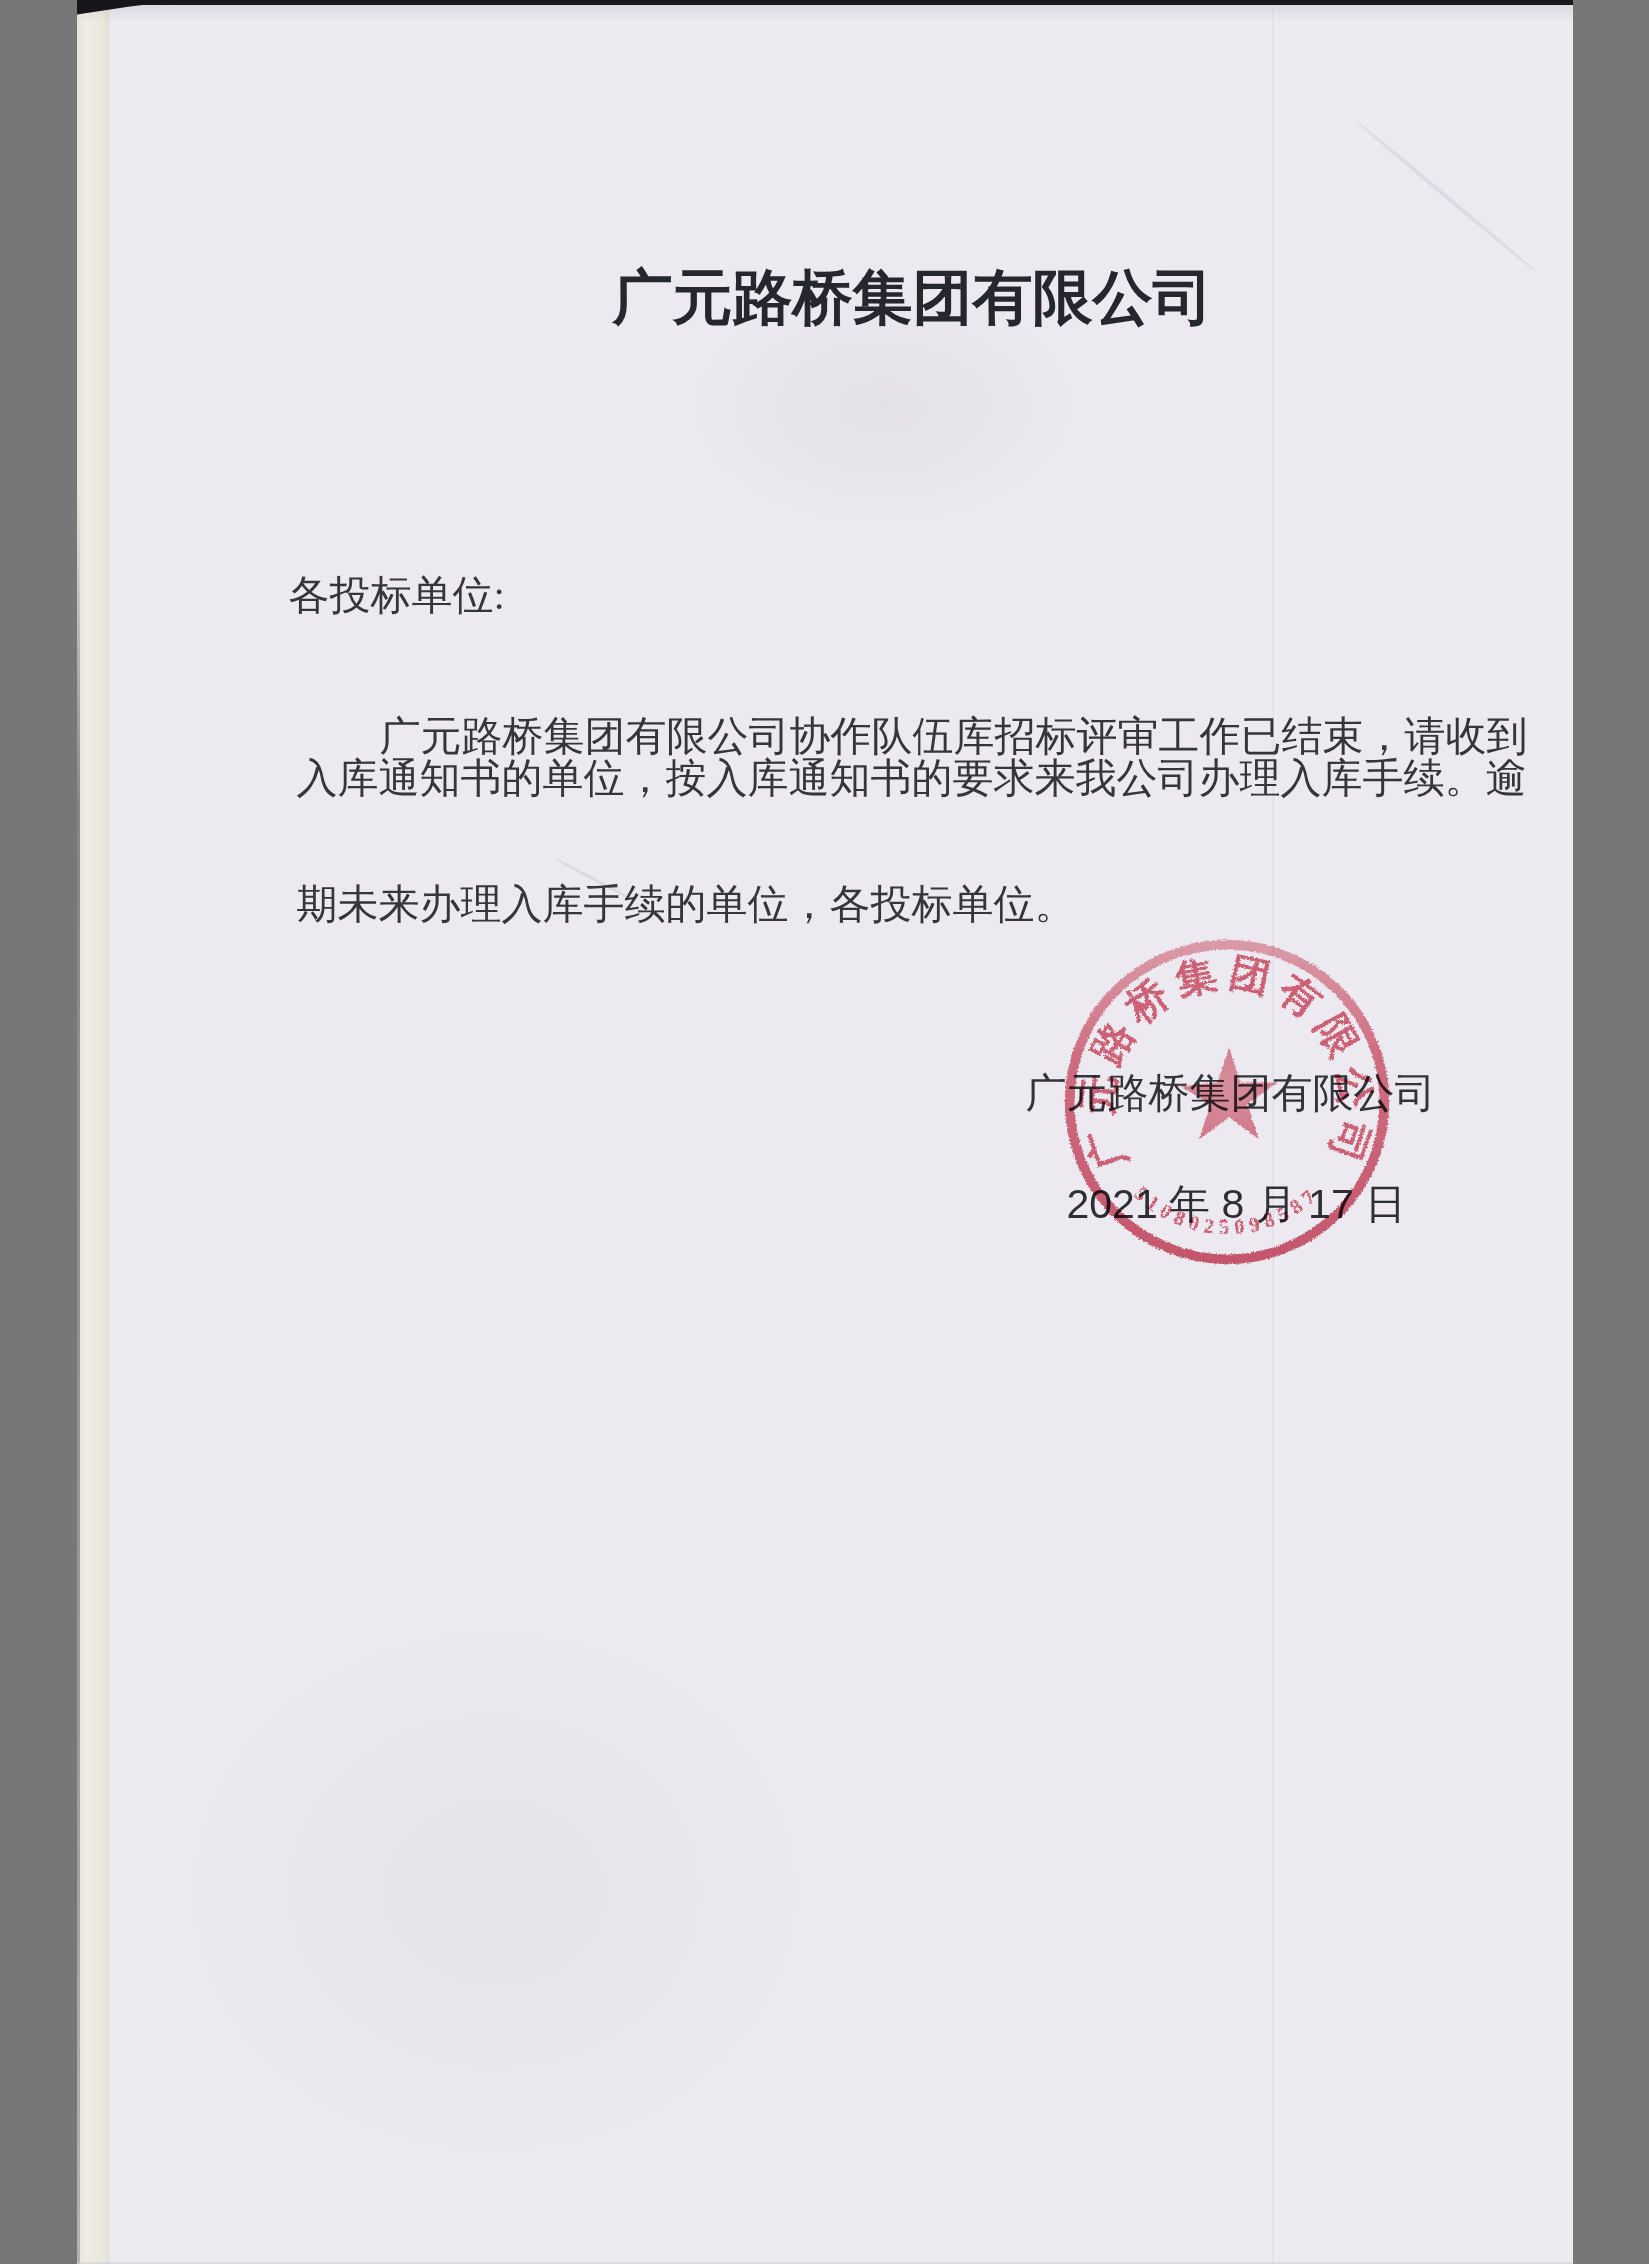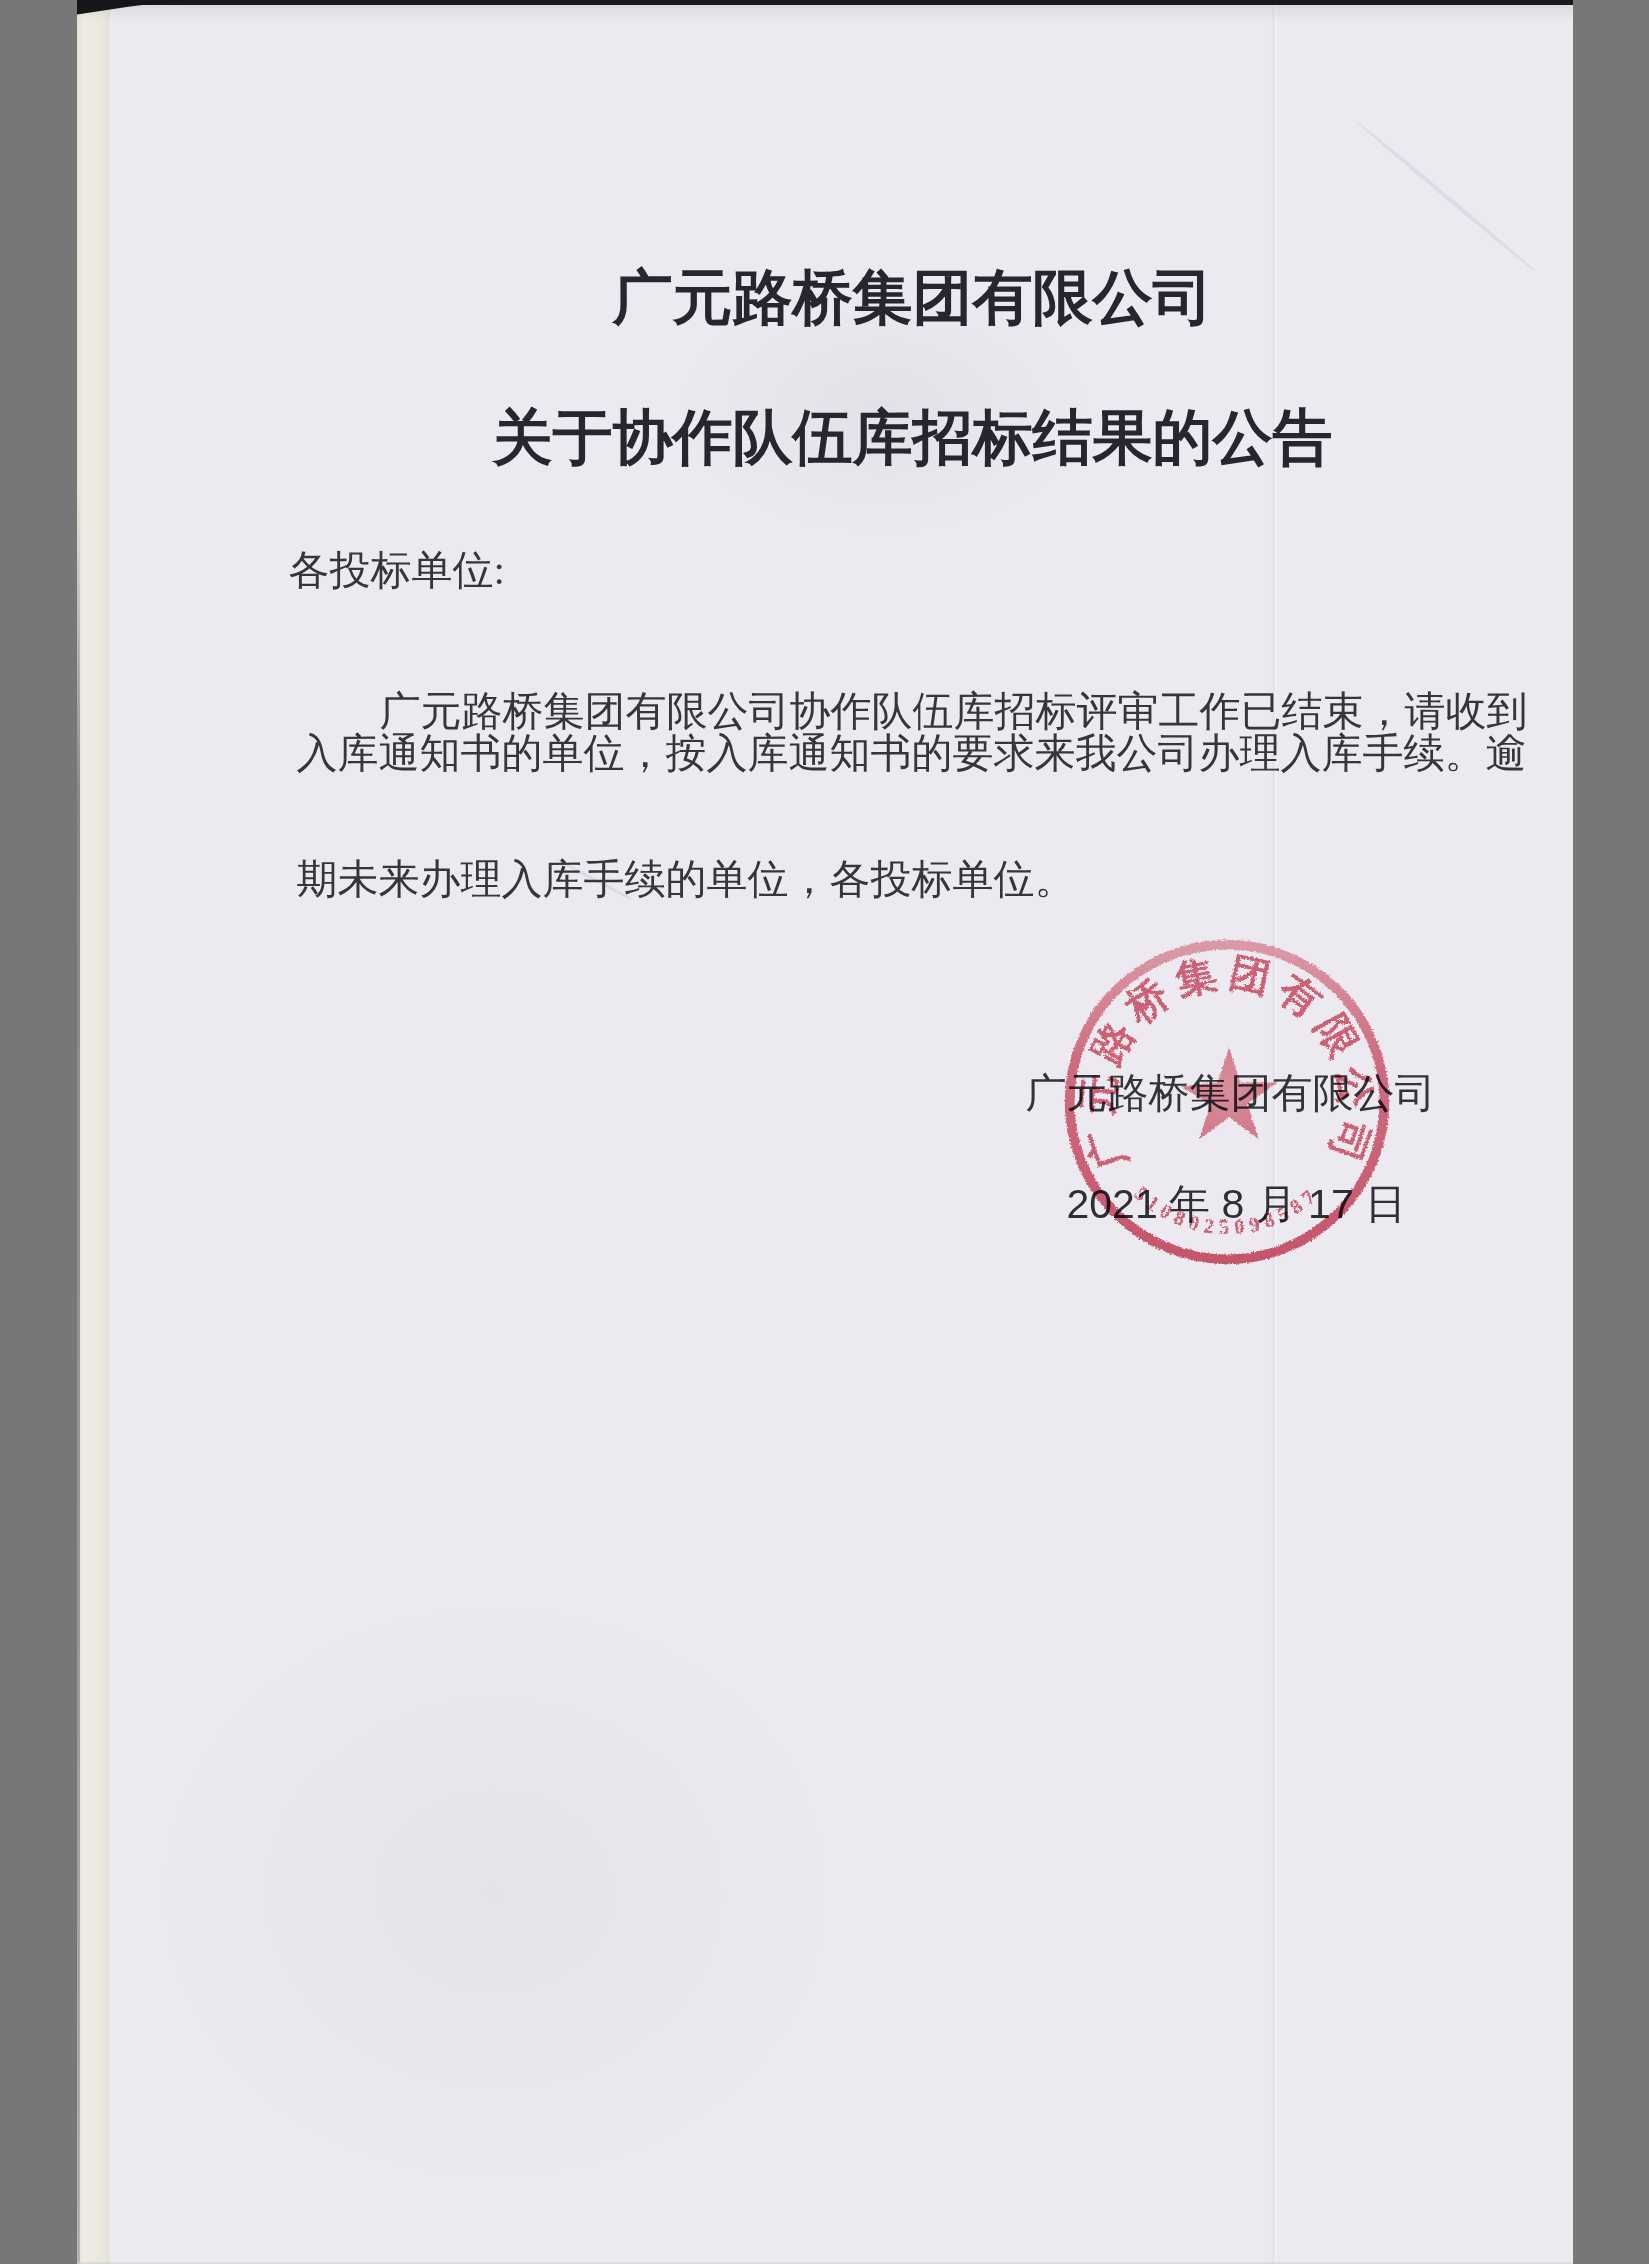"关于协作队伍库招标结果的公告" div.txt { html: <div>关于协作队伍库招标结果的公告</div> -> none }
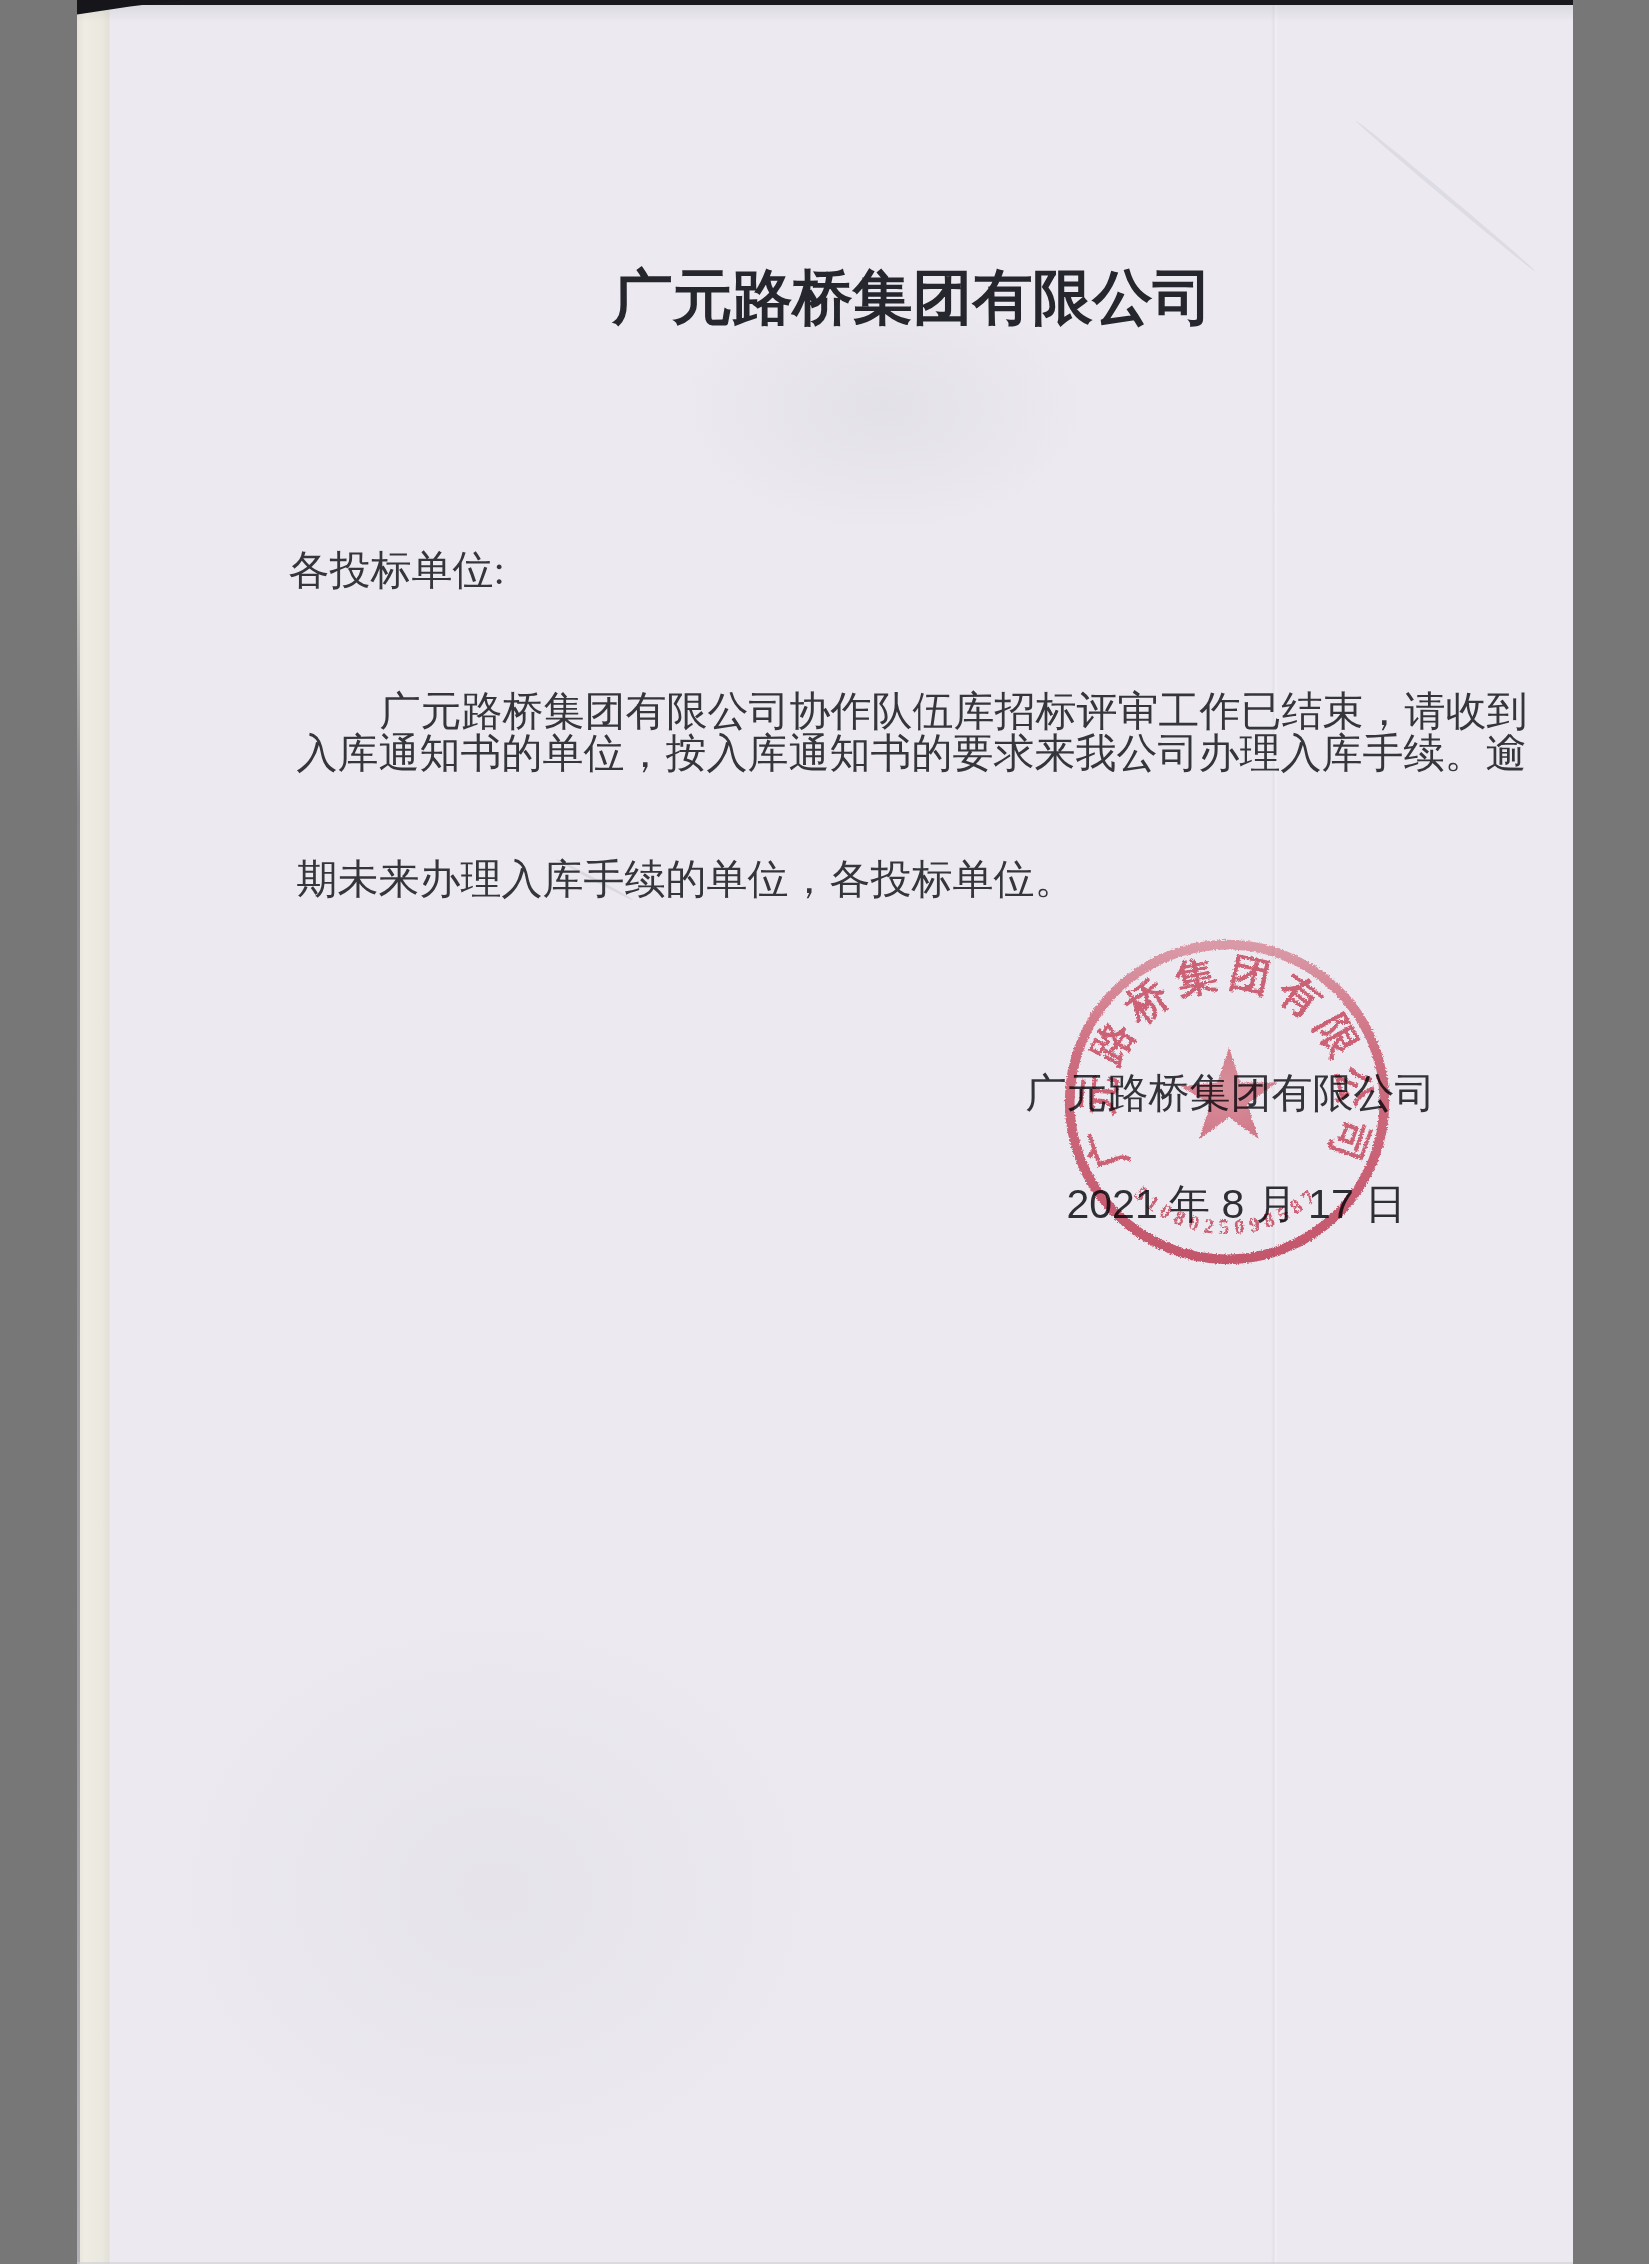"各投标单位:" .body-text { margin-top: none -> 25px }
